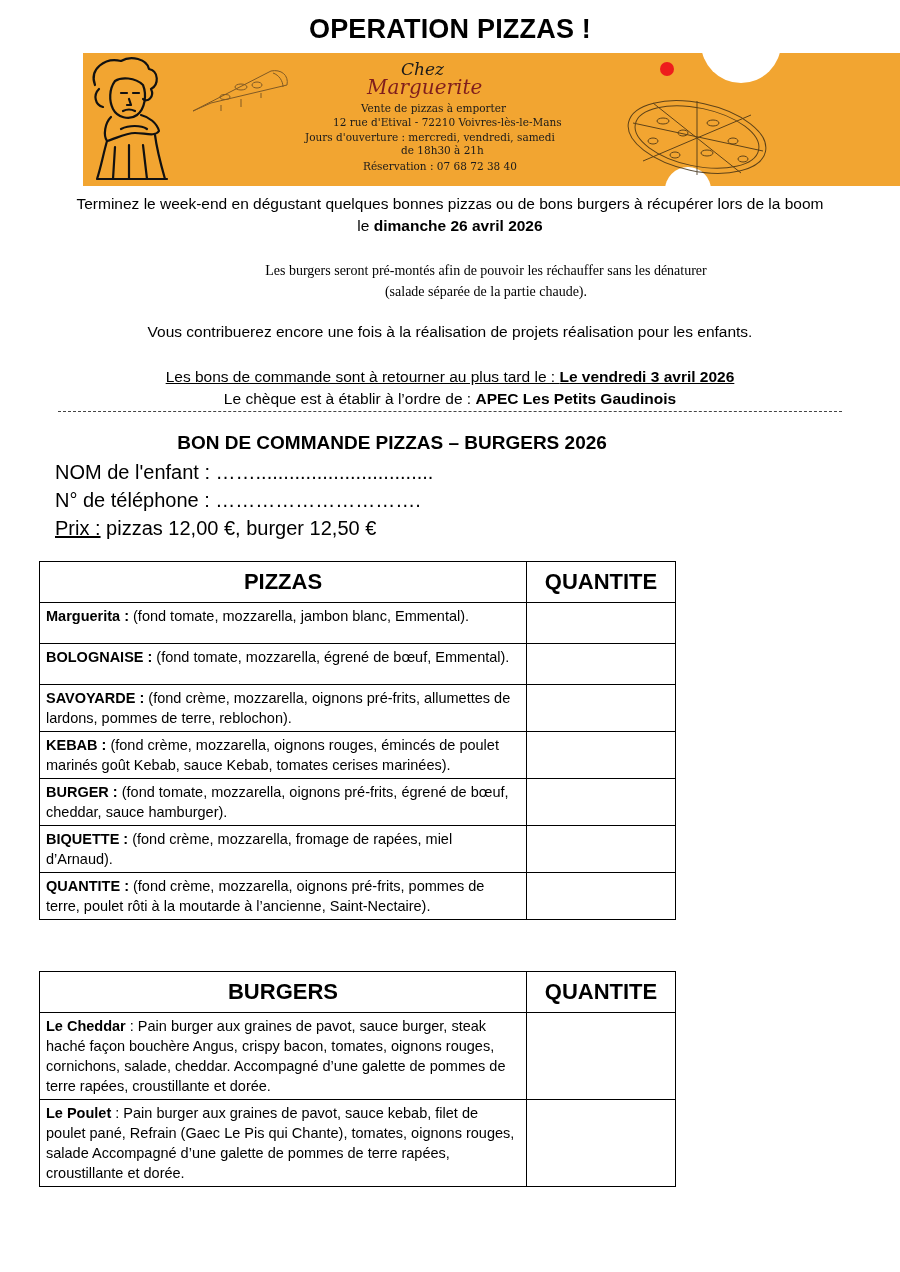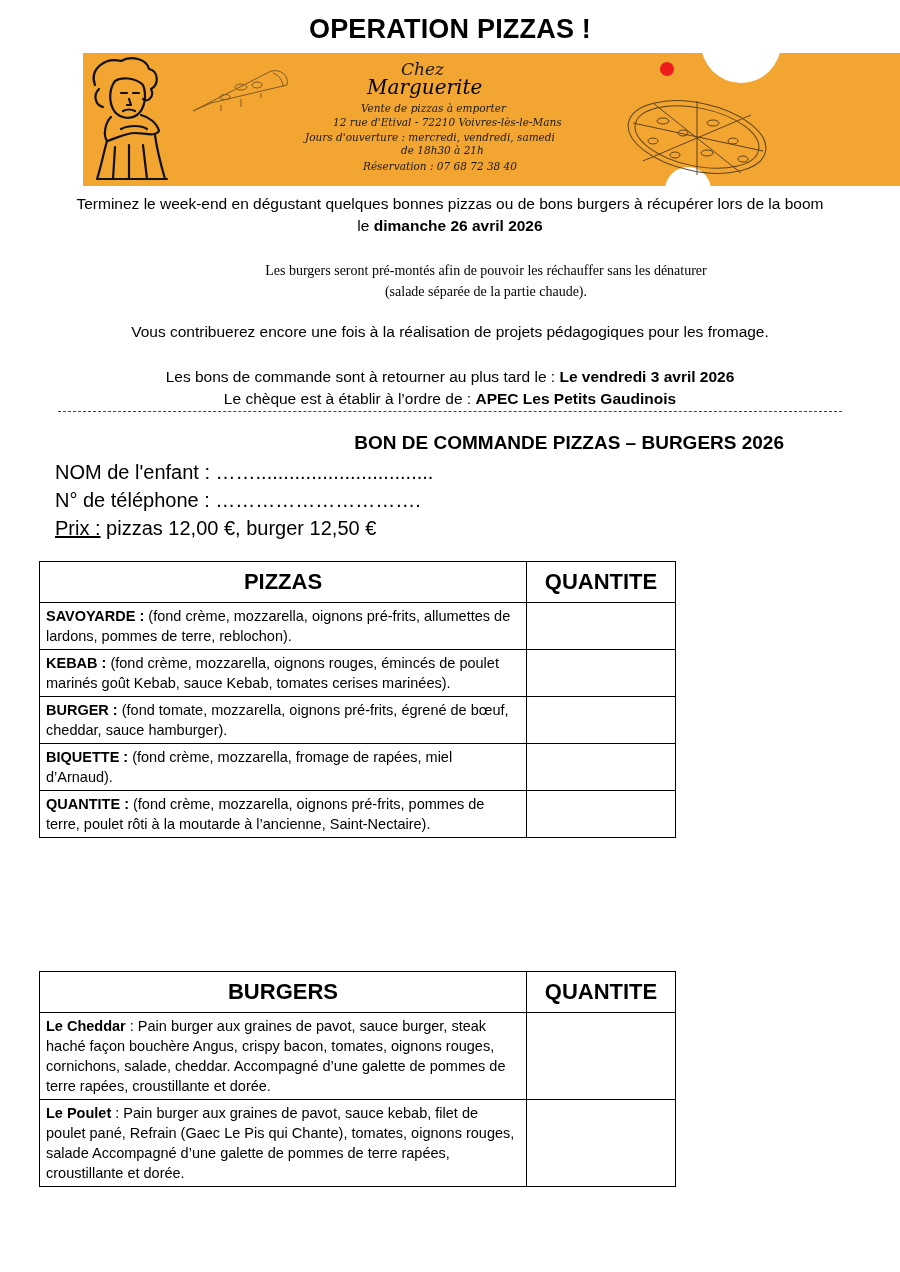"Marguerite" .banner .b-name { color: #000000 -> #7f1d1d }
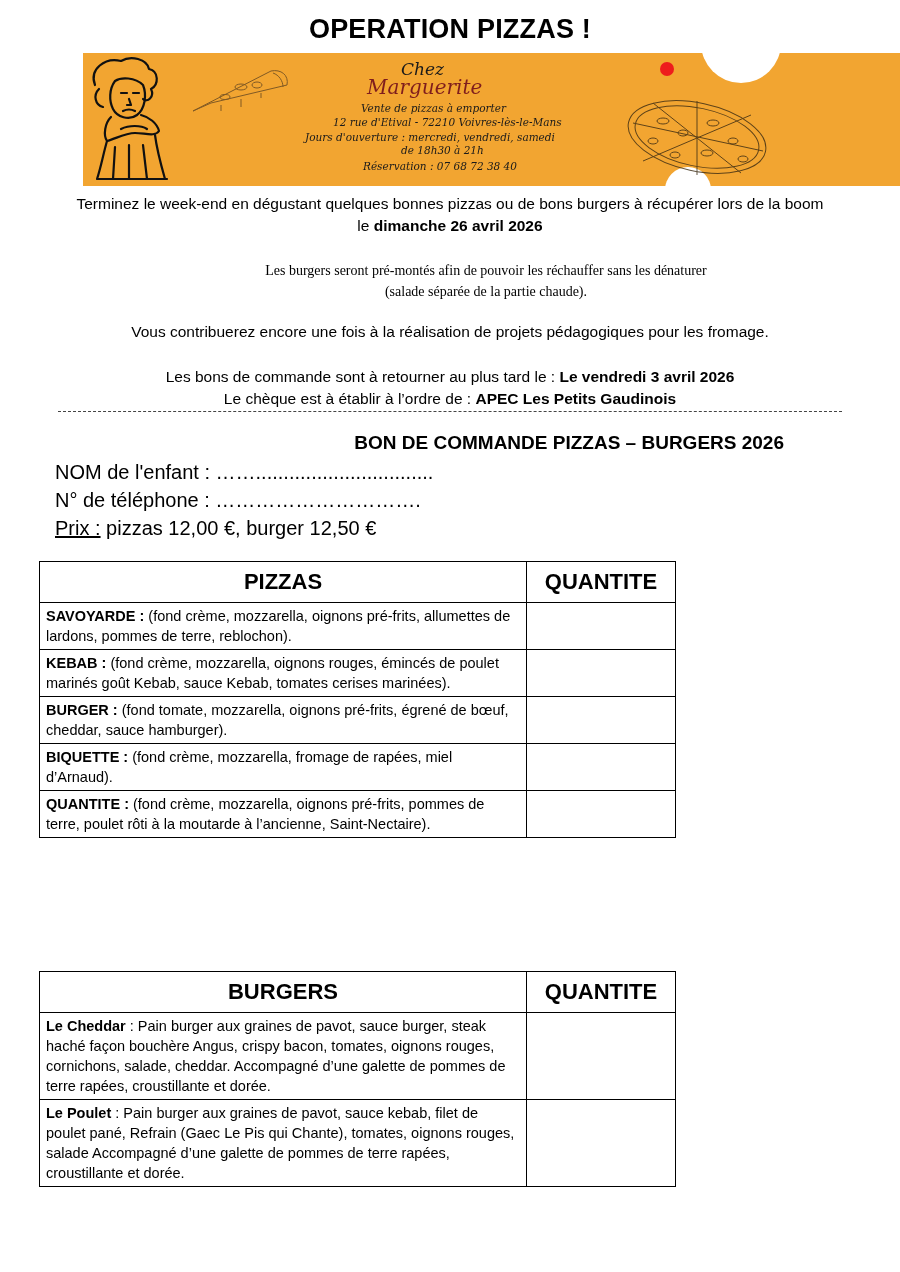"Vente de pizzas à emporter" .banner .b-line { font-style: italic -> none }
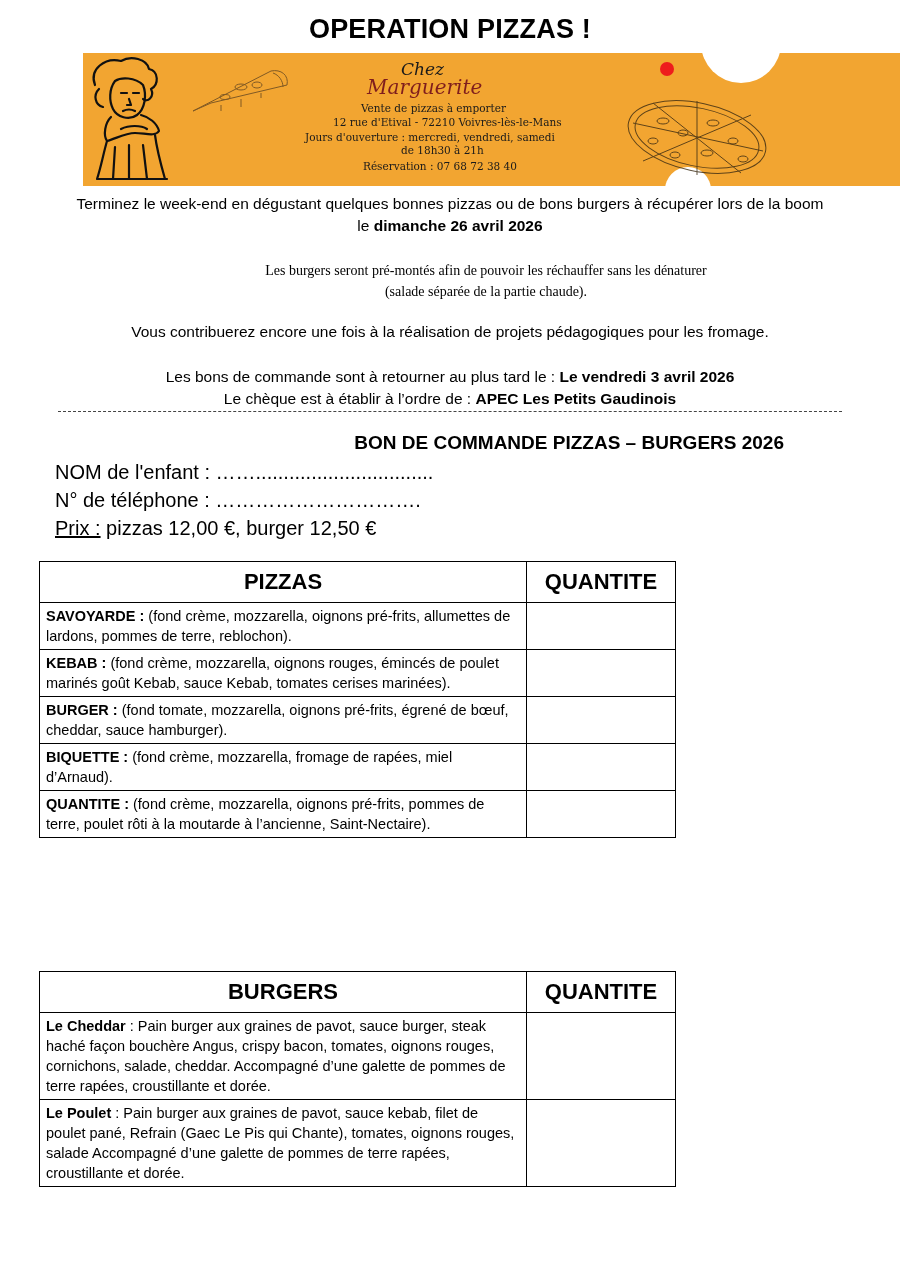"Vous contribuerez encore une fois" div.p { text: pédagogiques pour les fromage -> réalisation pour les enfants }
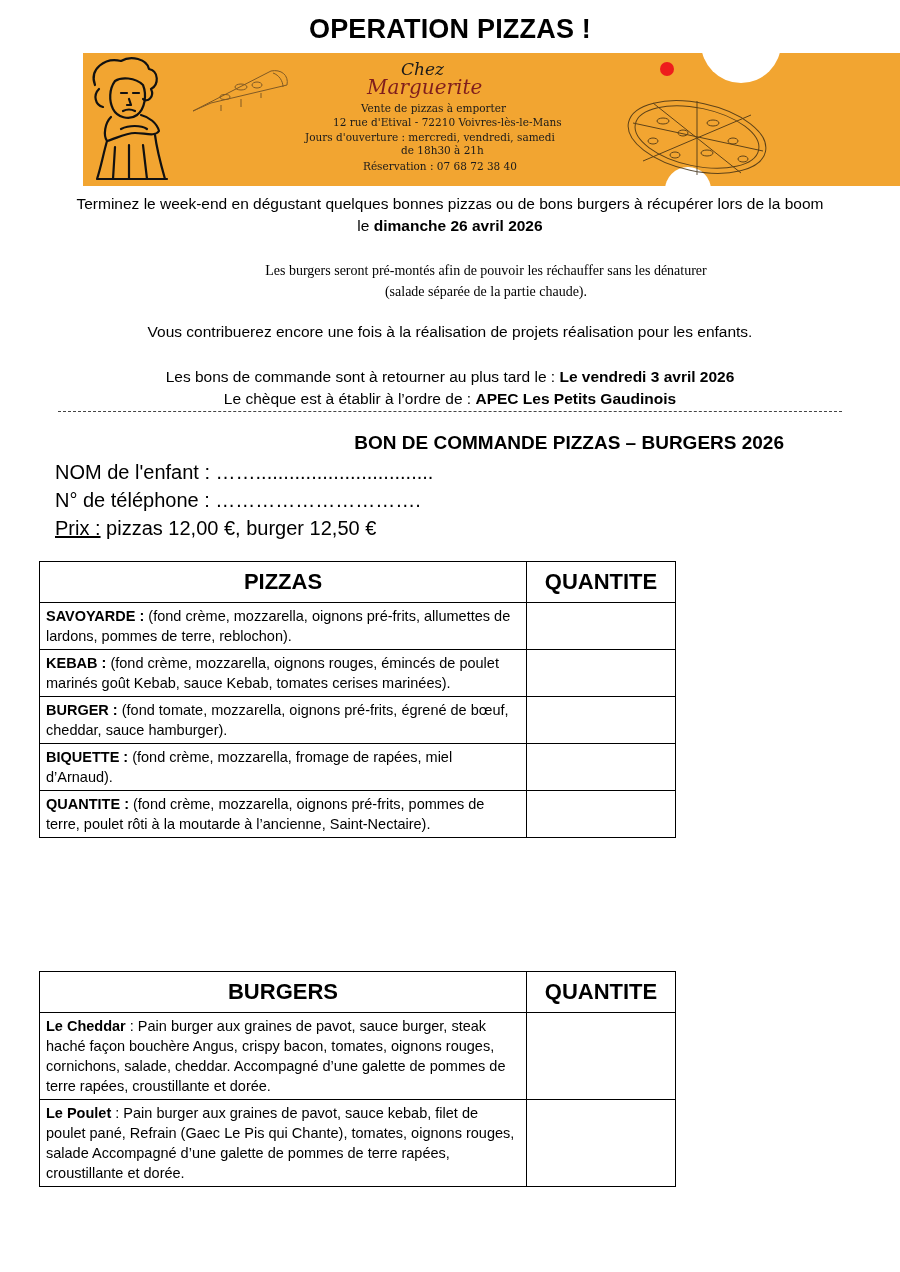"Les bons de commande sont" div.p { text-decoration: none -> underline }
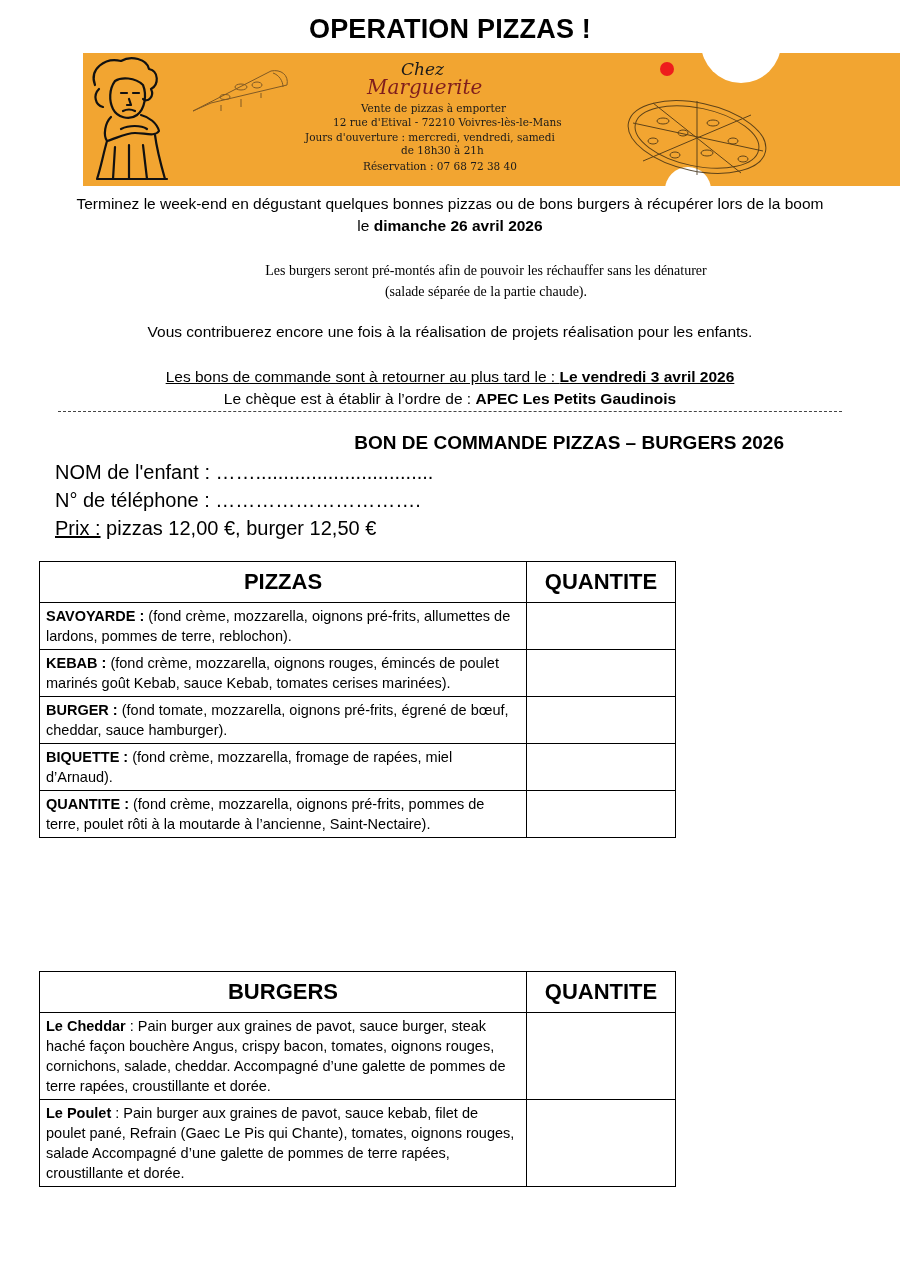"BON DE COMMANDE PIZZAS –" .form-title { text-align: right -> center }
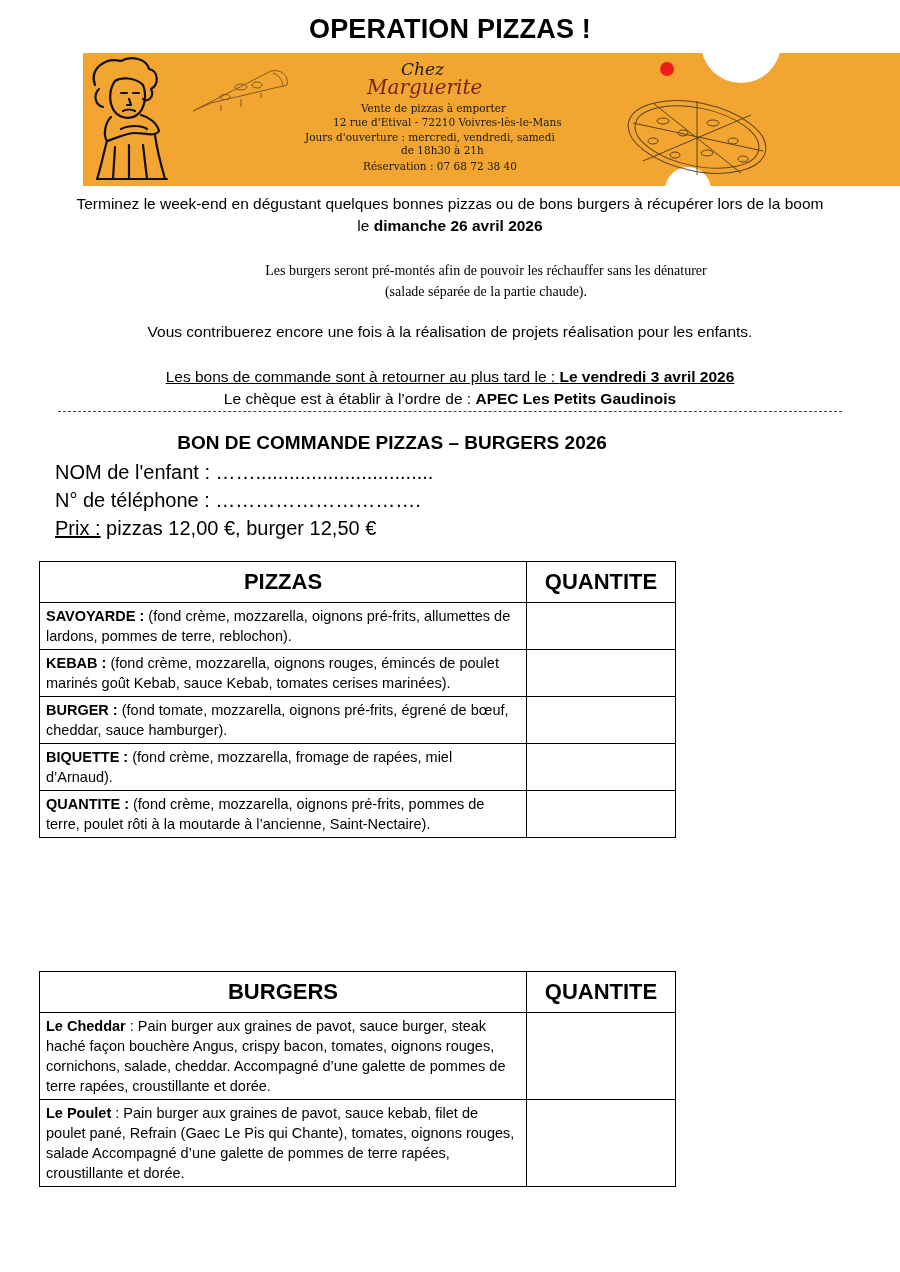"Marguerita : (fond tomate, mozzarella," tr.row-1line { html: none -> <tr> <td><b>Marguerita :</b><span> (fond tomate, mozzarella, jambon blanc, Emmental).</span></td> <td></td> </tr> }
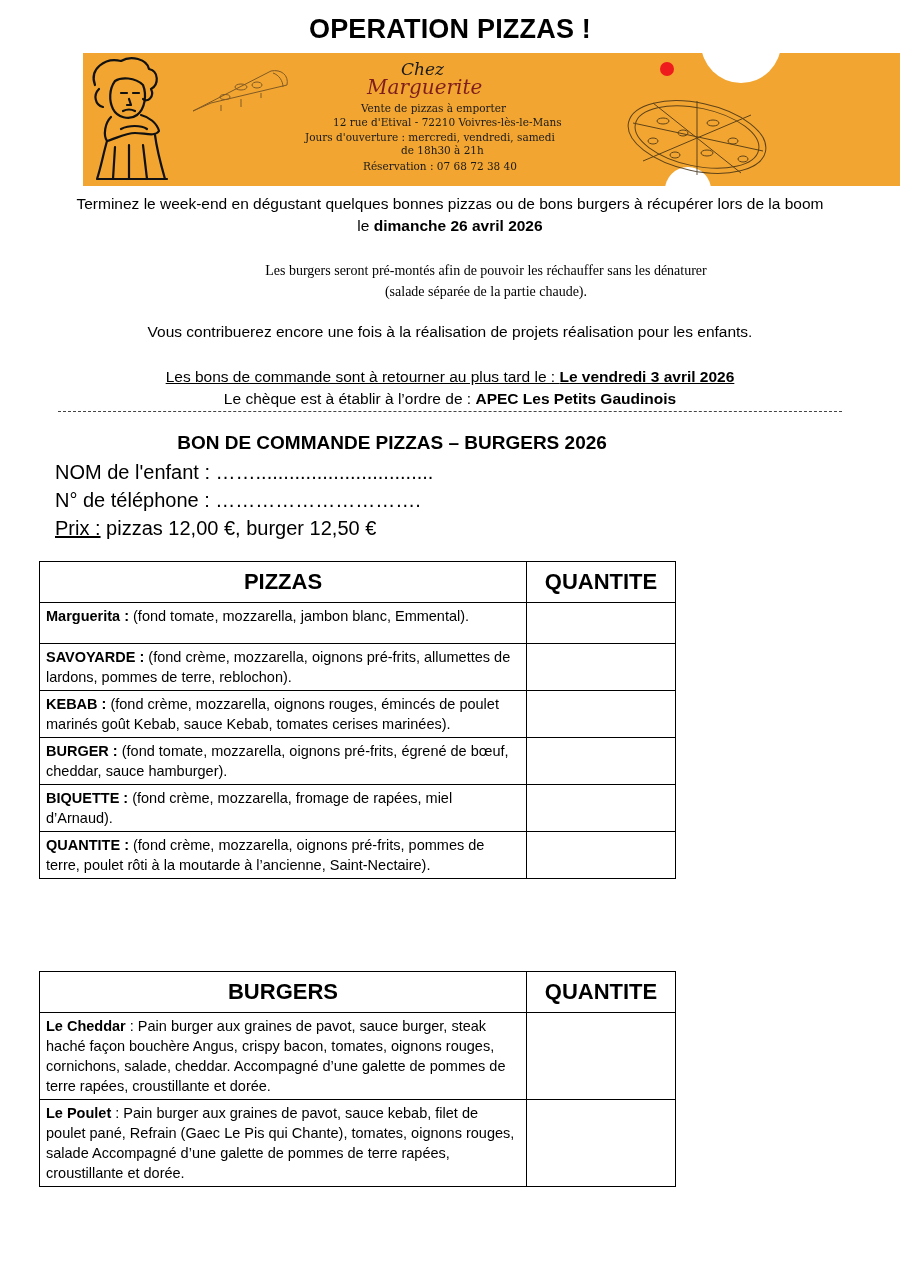"BOLOGNAISE : (fond tomate, mozzarella," tr.row-1line { html: none -> <tr> <td><b>BOLOGNAISE :</b><span> (fond tomate, mozzarella, égrené de bœuf, Emmental).</span></td> <td></td> </tr> }
